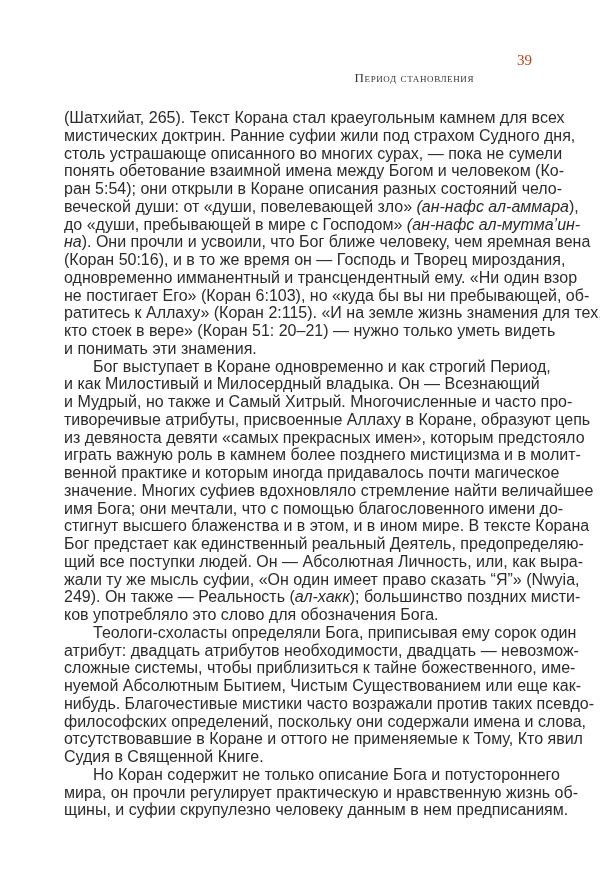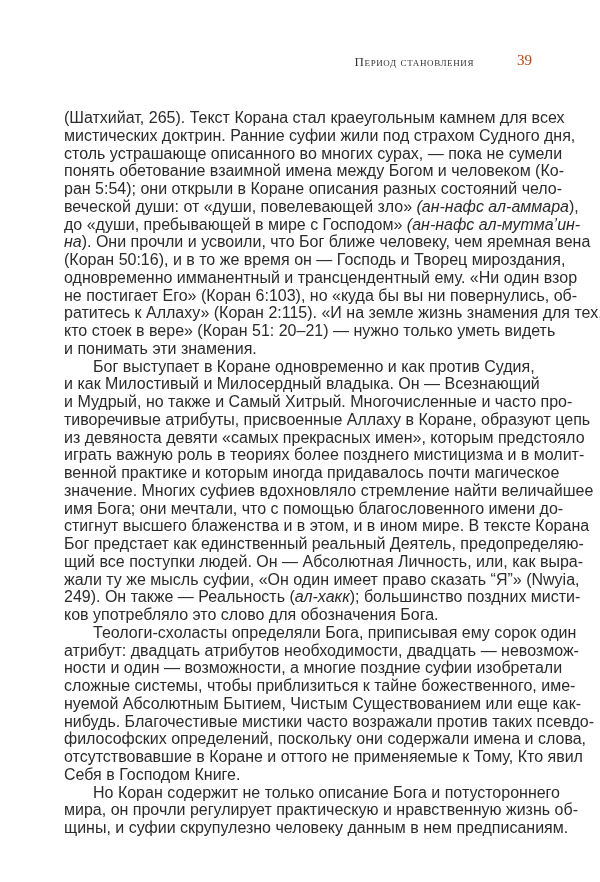"Период становления" .running-title { top: 2px -> 18px }
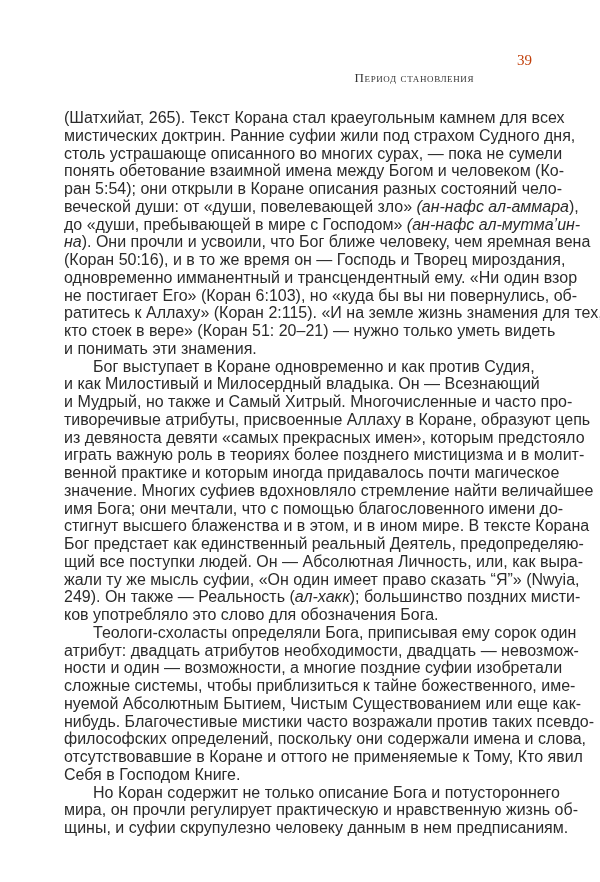"не постигает Его» (Коран 6:103)," span.line { text: повернулись -> пребывающей }
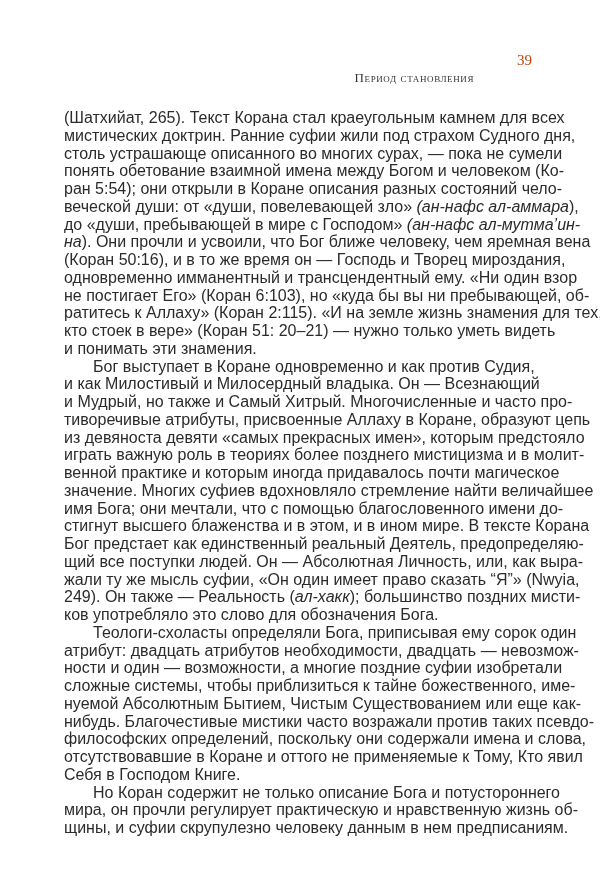"Бог выступает в Коране одновременно" span.line { text: против Судия -> строгий Период }
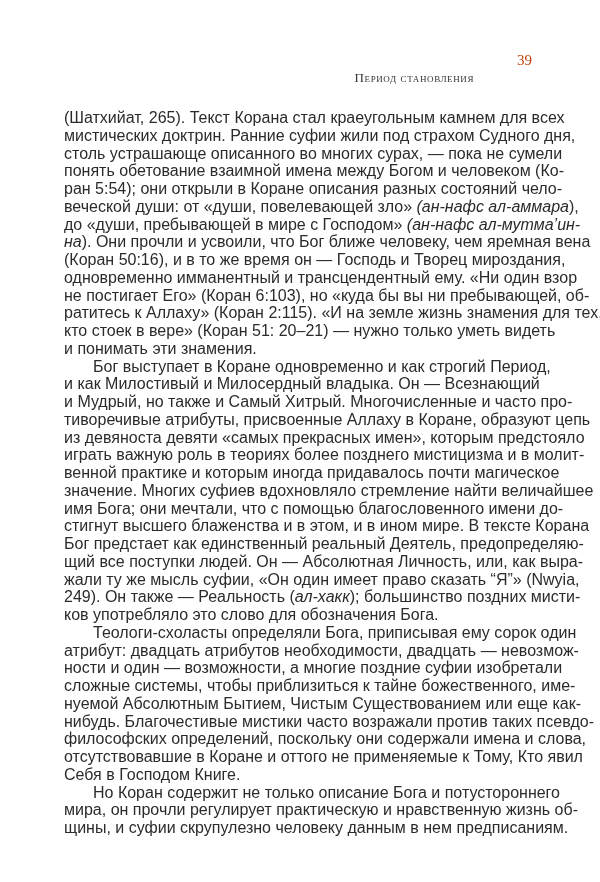"играть важную роль в теориях" span.line { text: теориях -> камнем }
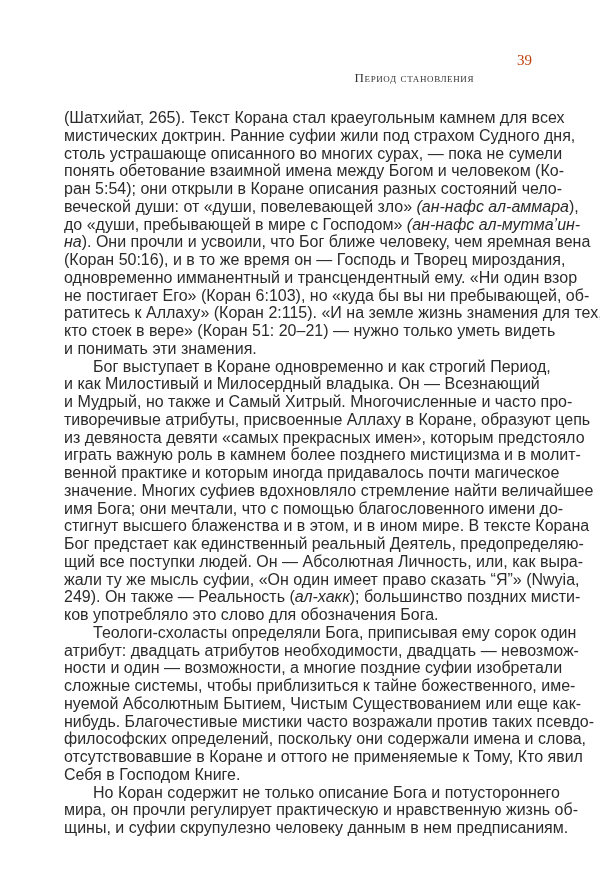"ности и один — возможности," span.line { html: <span>ности и один — возможности, а многие поздние суфии изобретали</span> -> none }
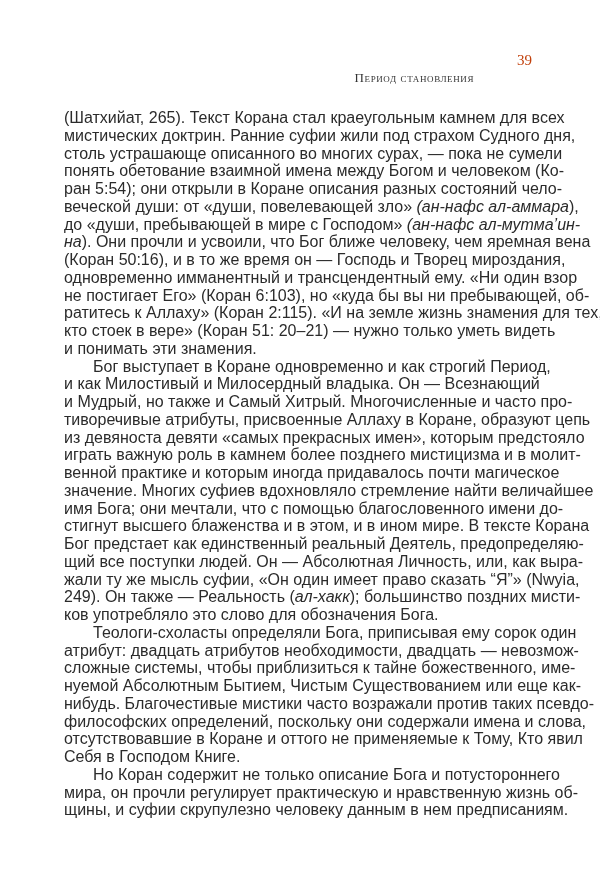"Себя в Господом Книге." span.line { text: Себя в Господом -> Судия в Священной }
